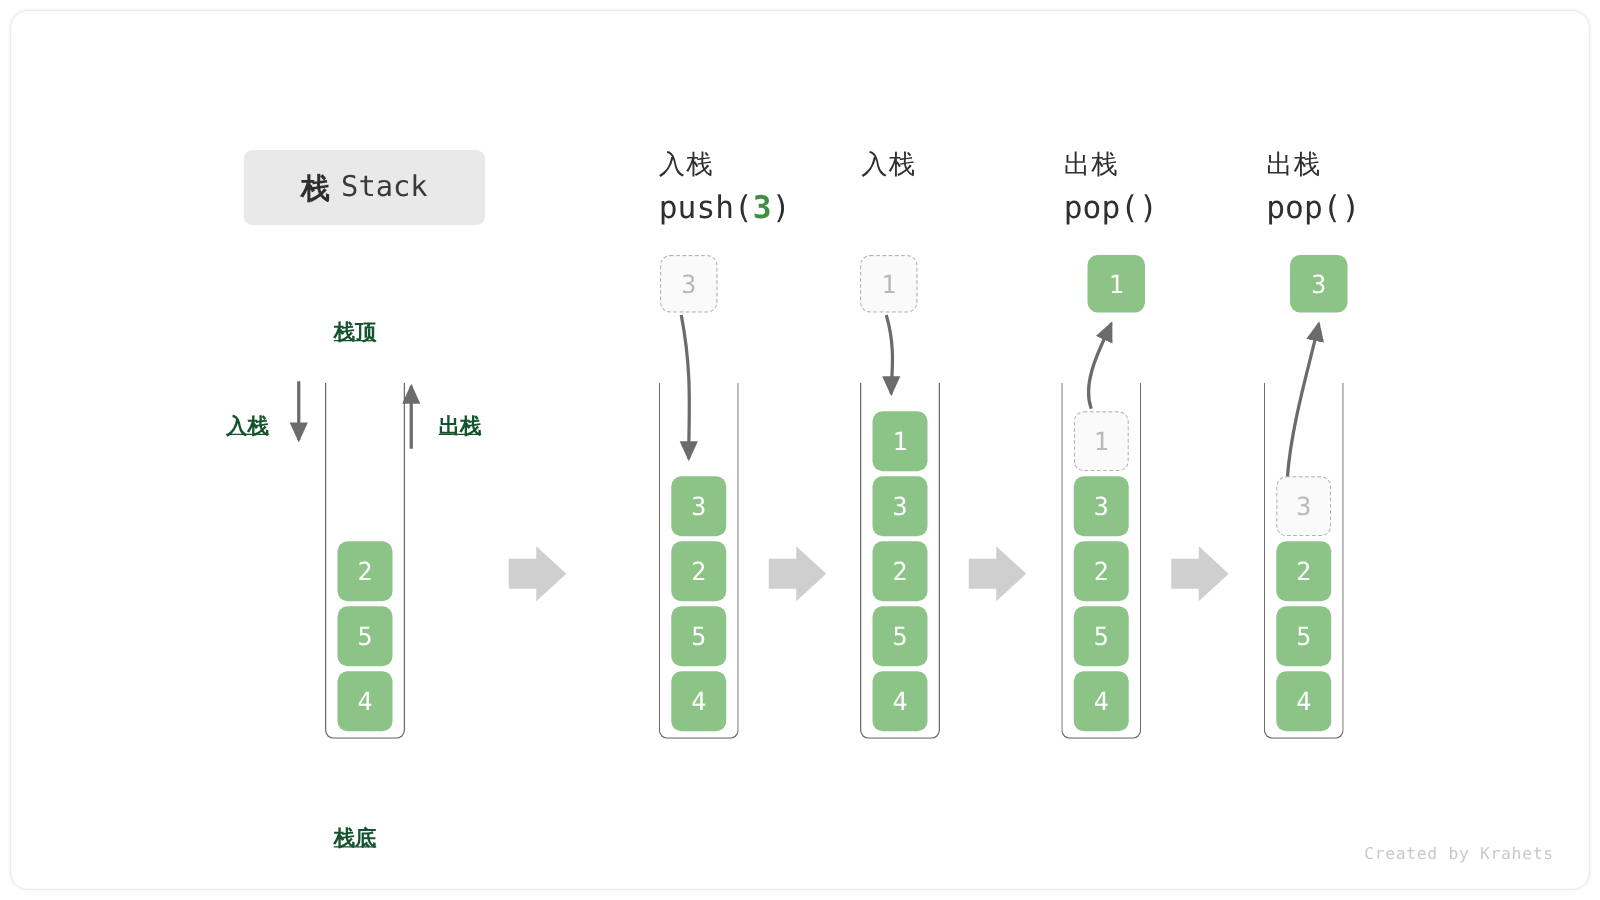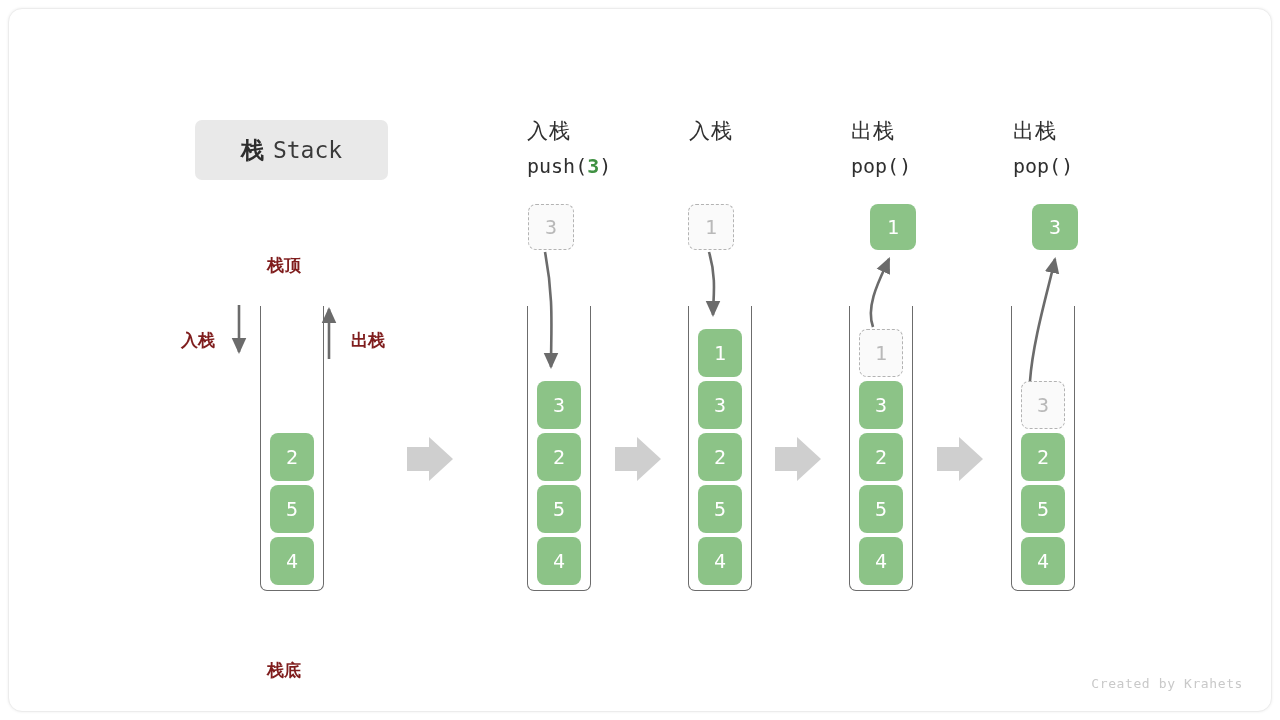"push(3)" .col-head .code { font-size: 20px -> 25px }
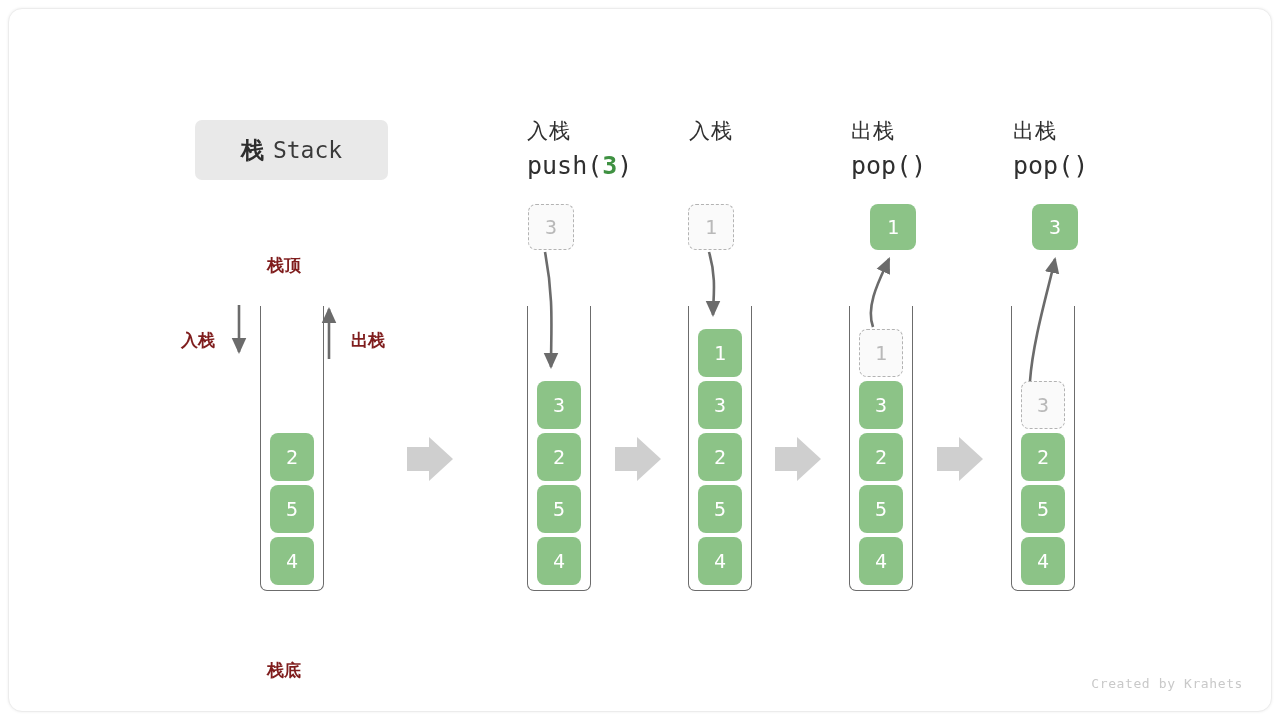"栈顶" .cn-label { color: #7f1d1d -> #14532d; text-decoration: none -> underline }
